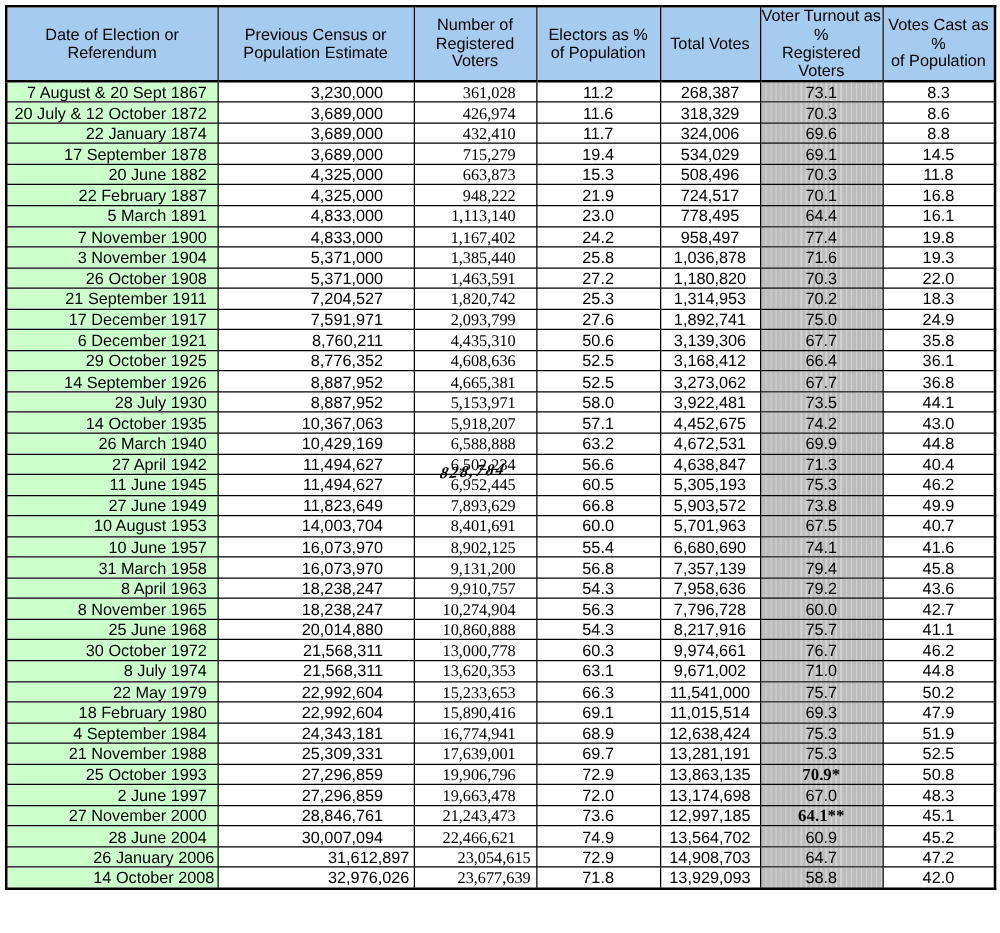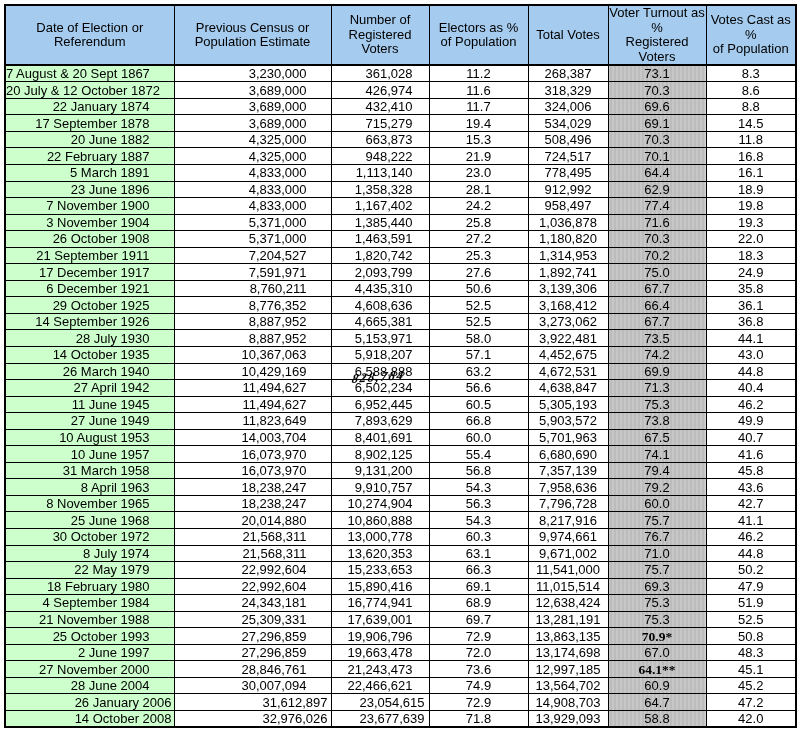"7 August & 20 Sept" tbody td:nth-child(1) { padding-right: 24px -> 8px }
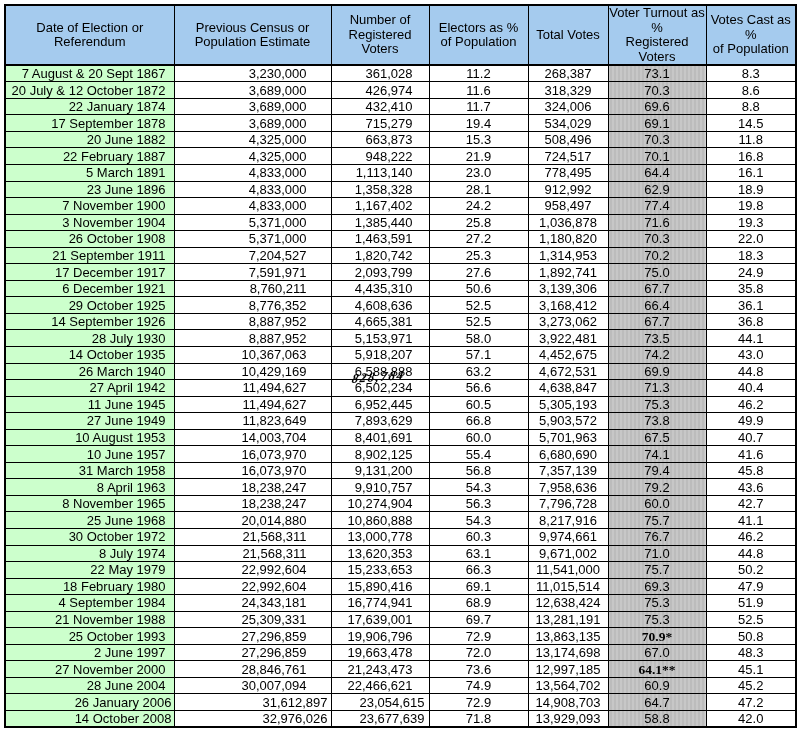"361,028" tbody td:nth-child(3) { font-family: none -> Liberation Serif, serif }
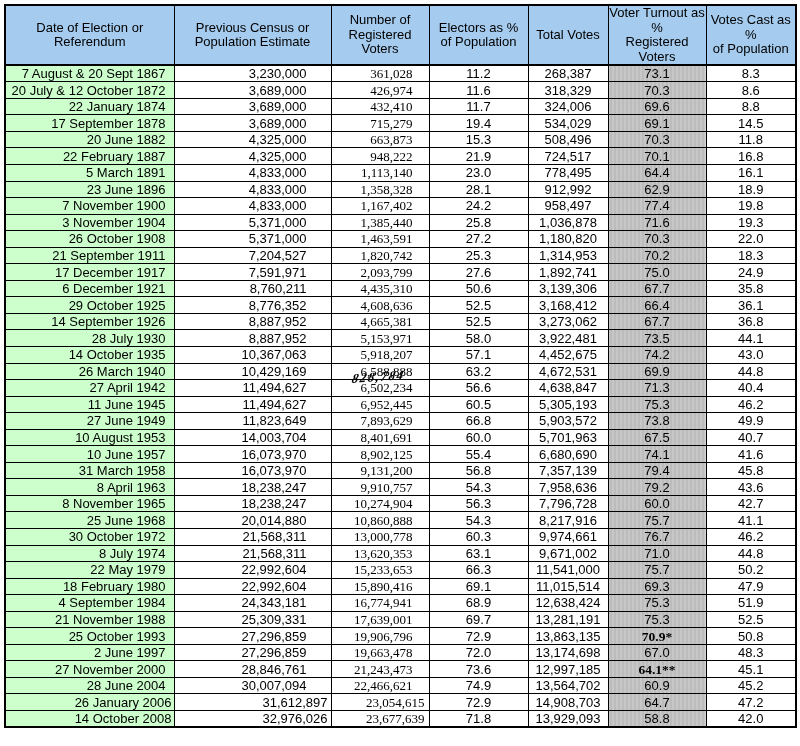"23 June 1896" tr { html: <tr> <td>23 June 1896</td> <td>4,833,000</td> <td>1,358,328</td> <td>28.1</td> <td>912,992</td> <td>62.9</td> <td>18.9</td> </tr> -> none }
